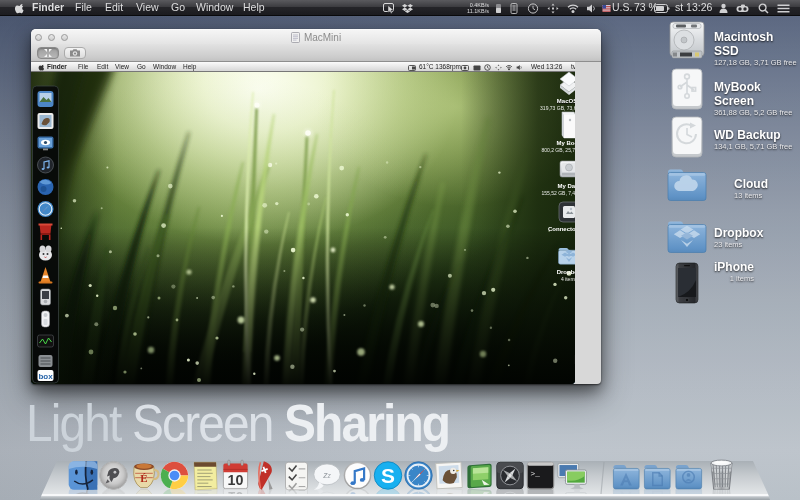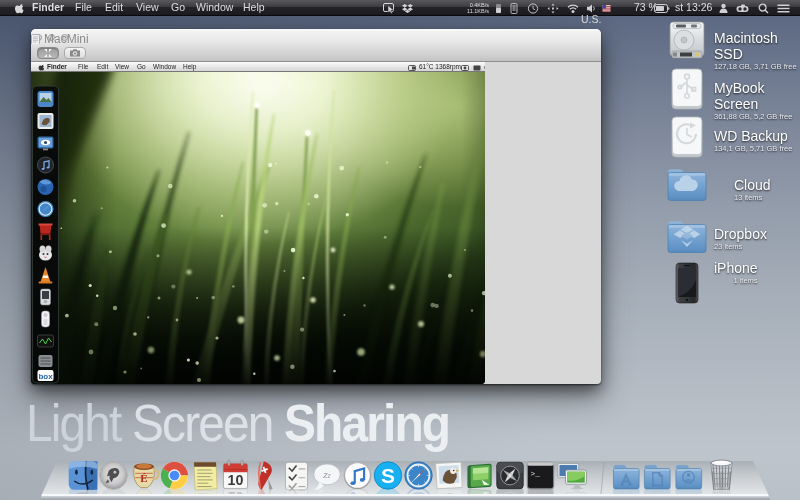"U.S." span.mi { left: 581px -> 612px; margin-top: 12px -> none }
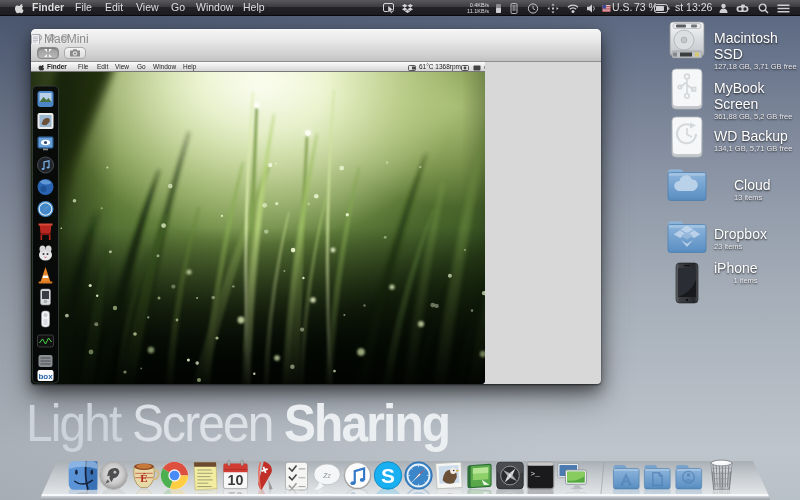"MacMini" #title { font-size: 12px -> 10px; text-align: left -> center }
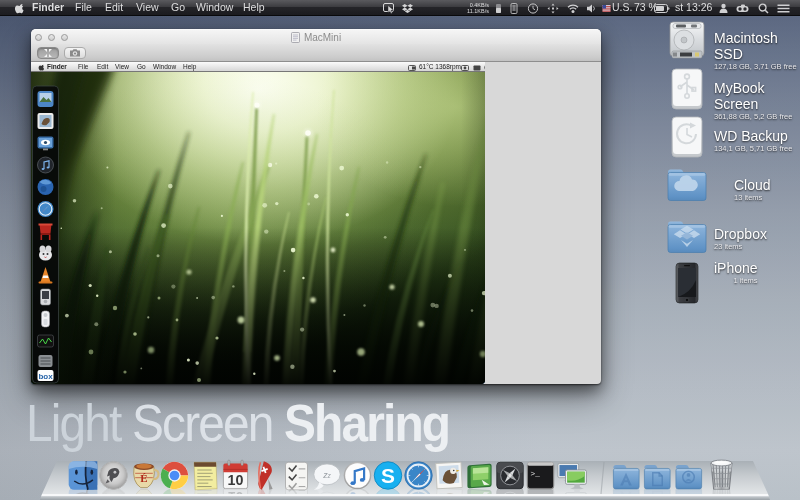"Macintosh SSD" .dlabel .nm { font-size: 14px -> 12px; font-weight: normal -> bold }
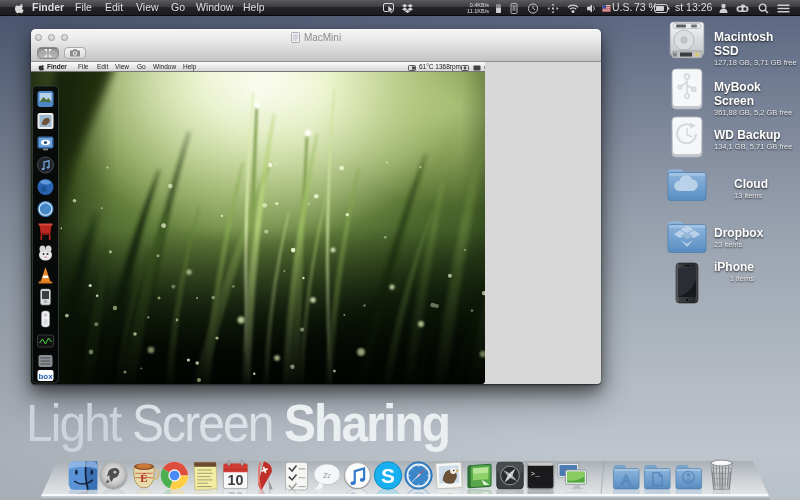"box" #screen { width: 454px -> 544px }
